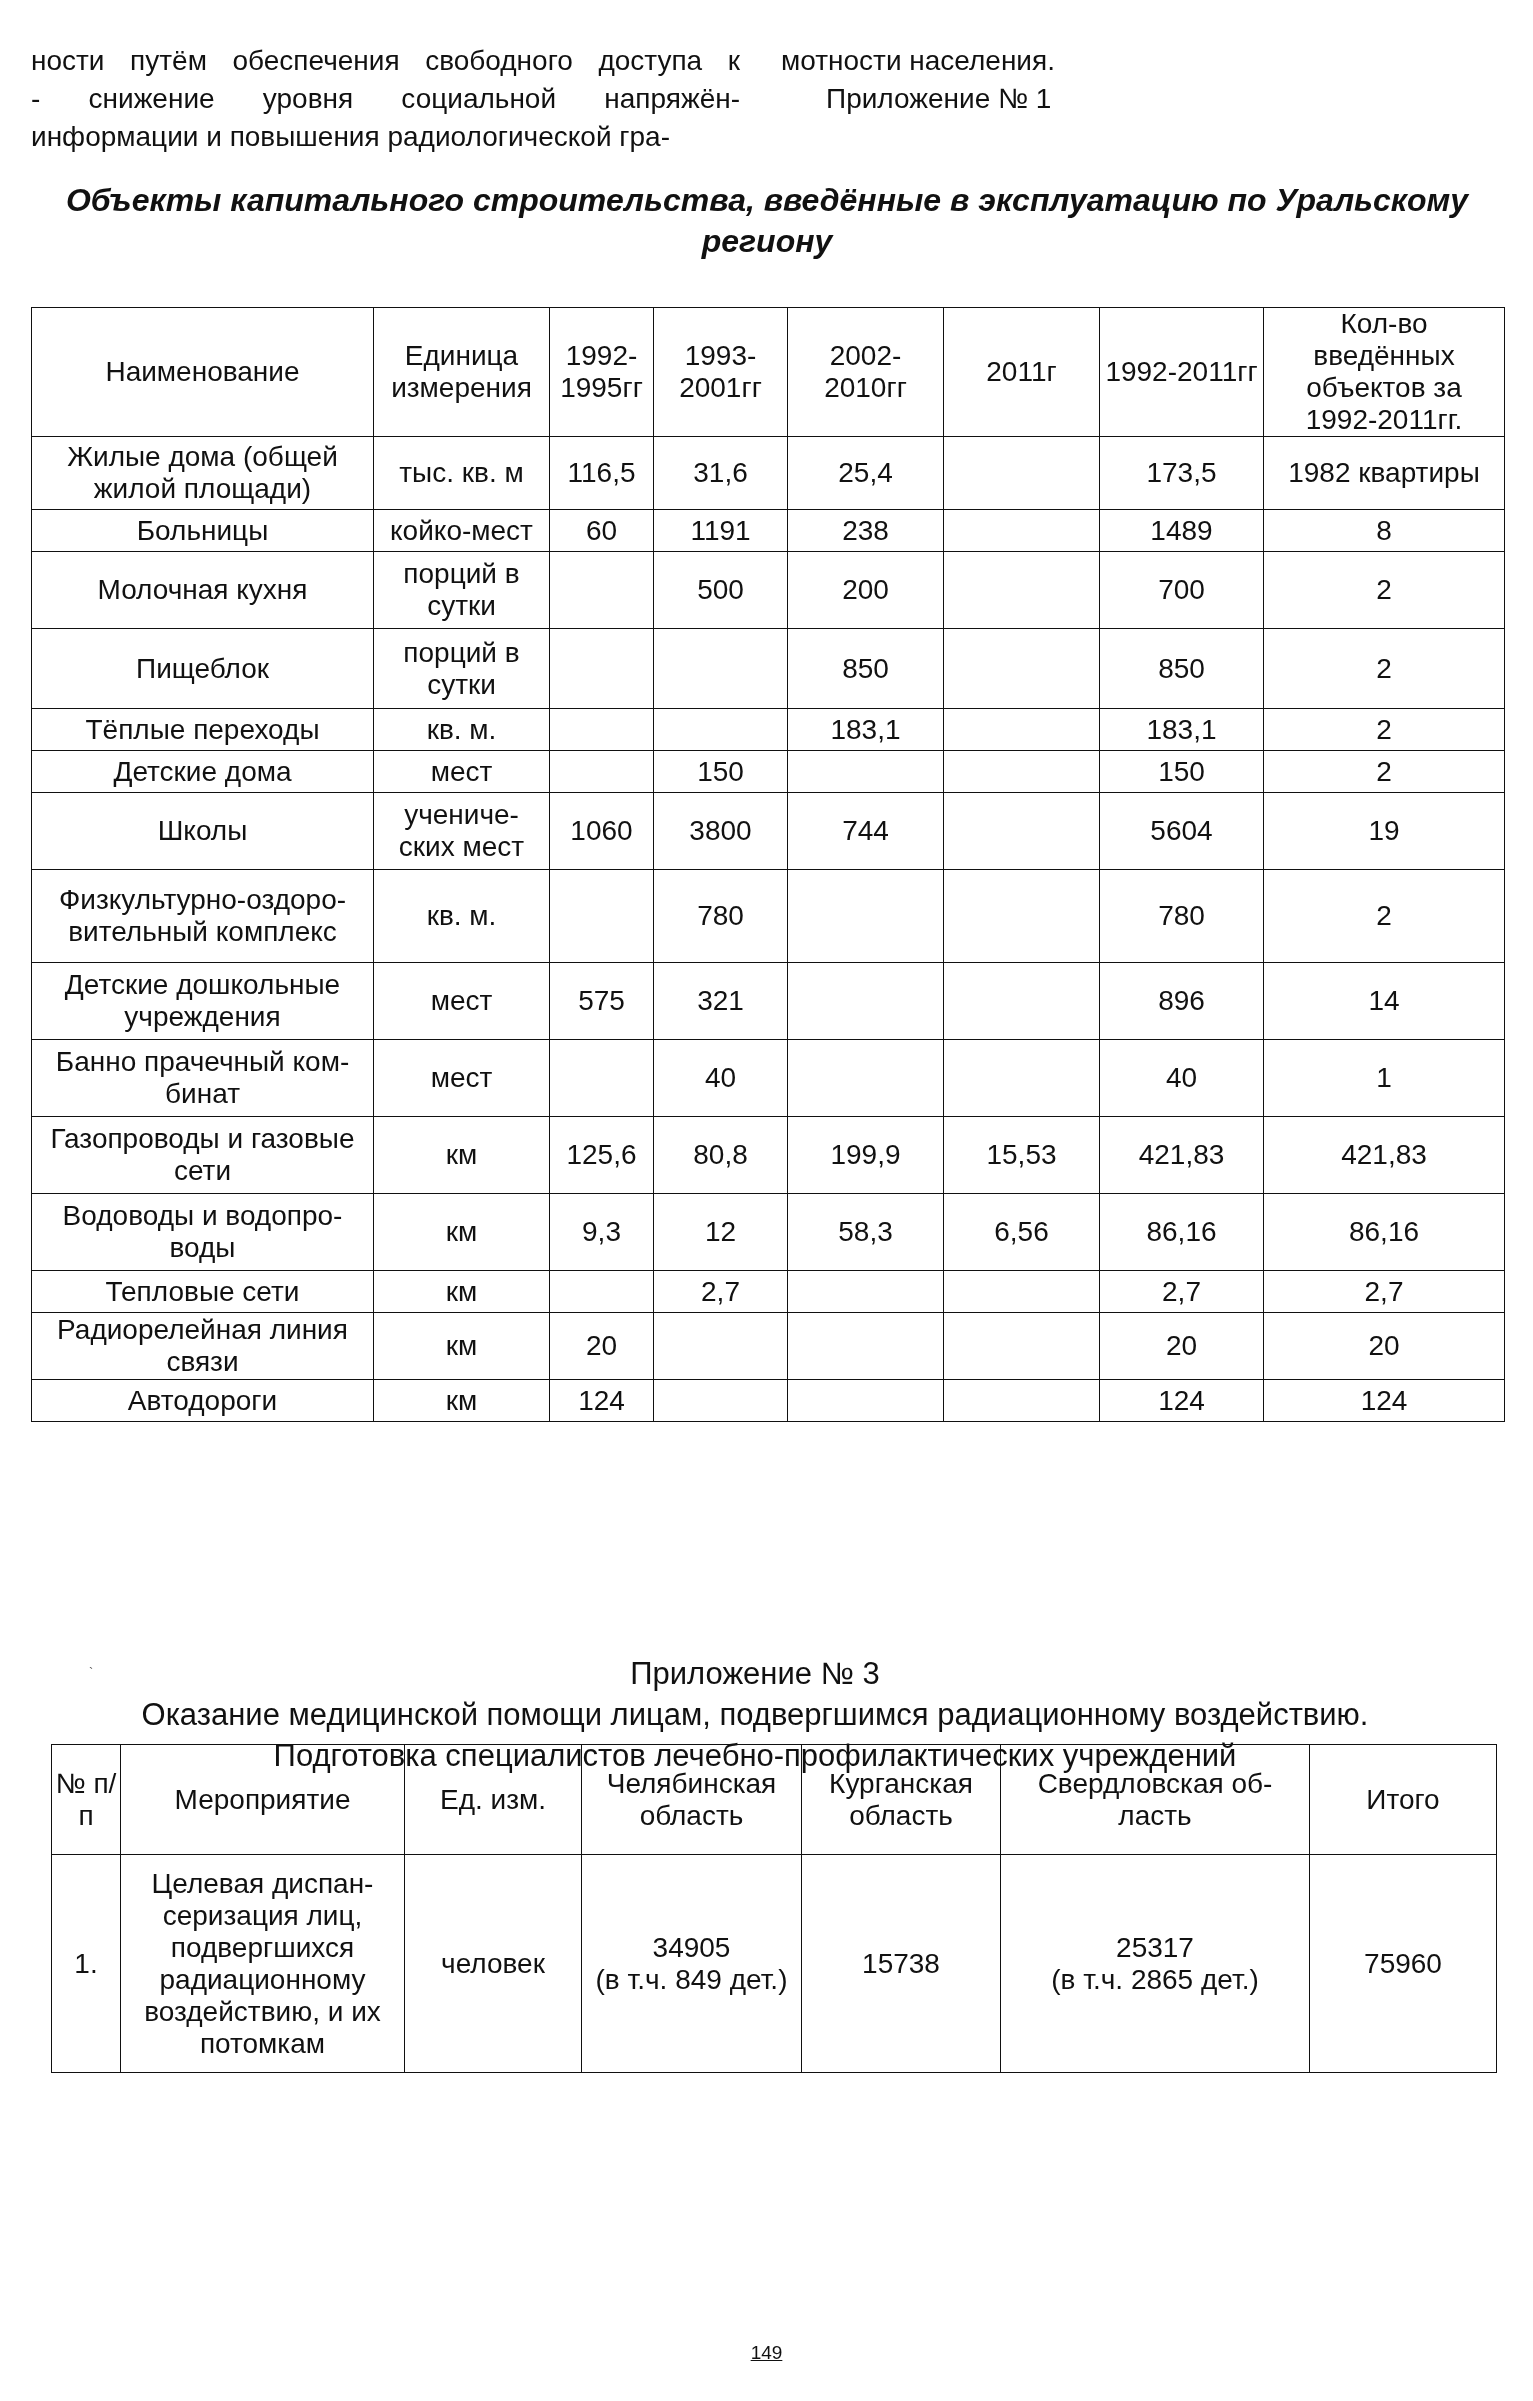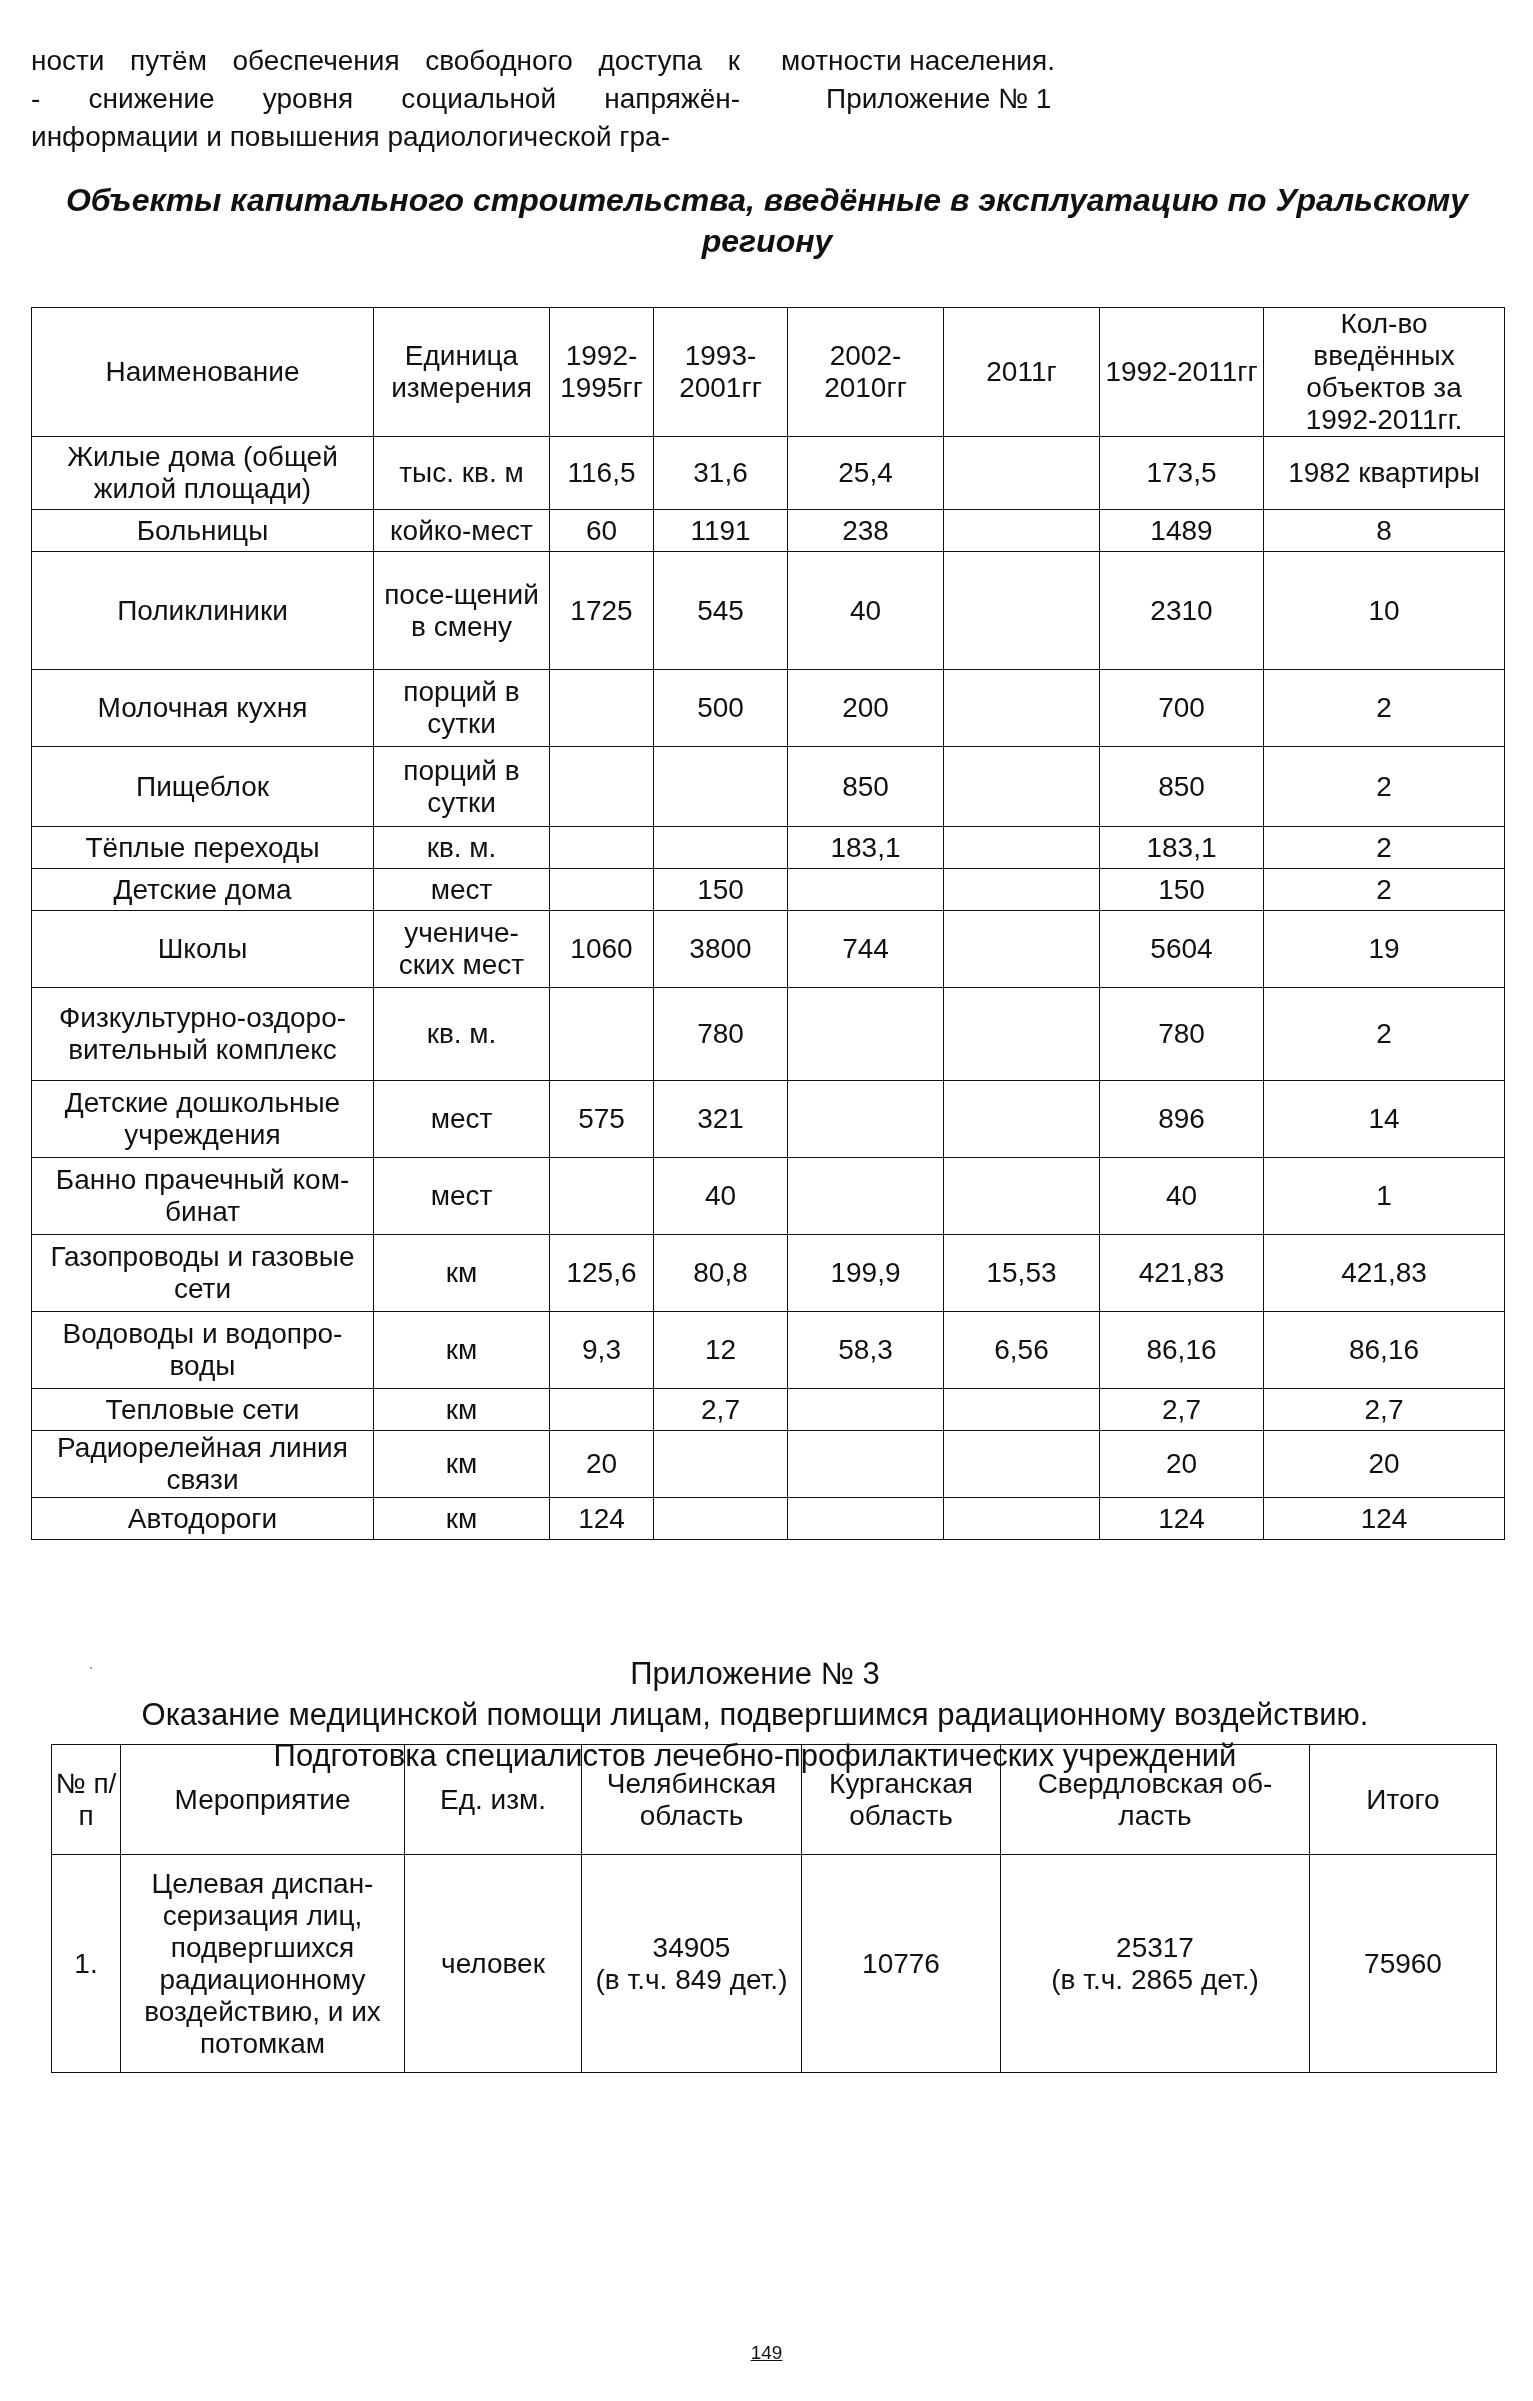"Поликлиники" tr { html: <tr> <td>Поликлиники</td> <td>посе-щений в смену</td> <td>1725</td> <td>545</td> <td>40</td> <td></td> <td>2310</td> <td>10</td> </tr> -> none }
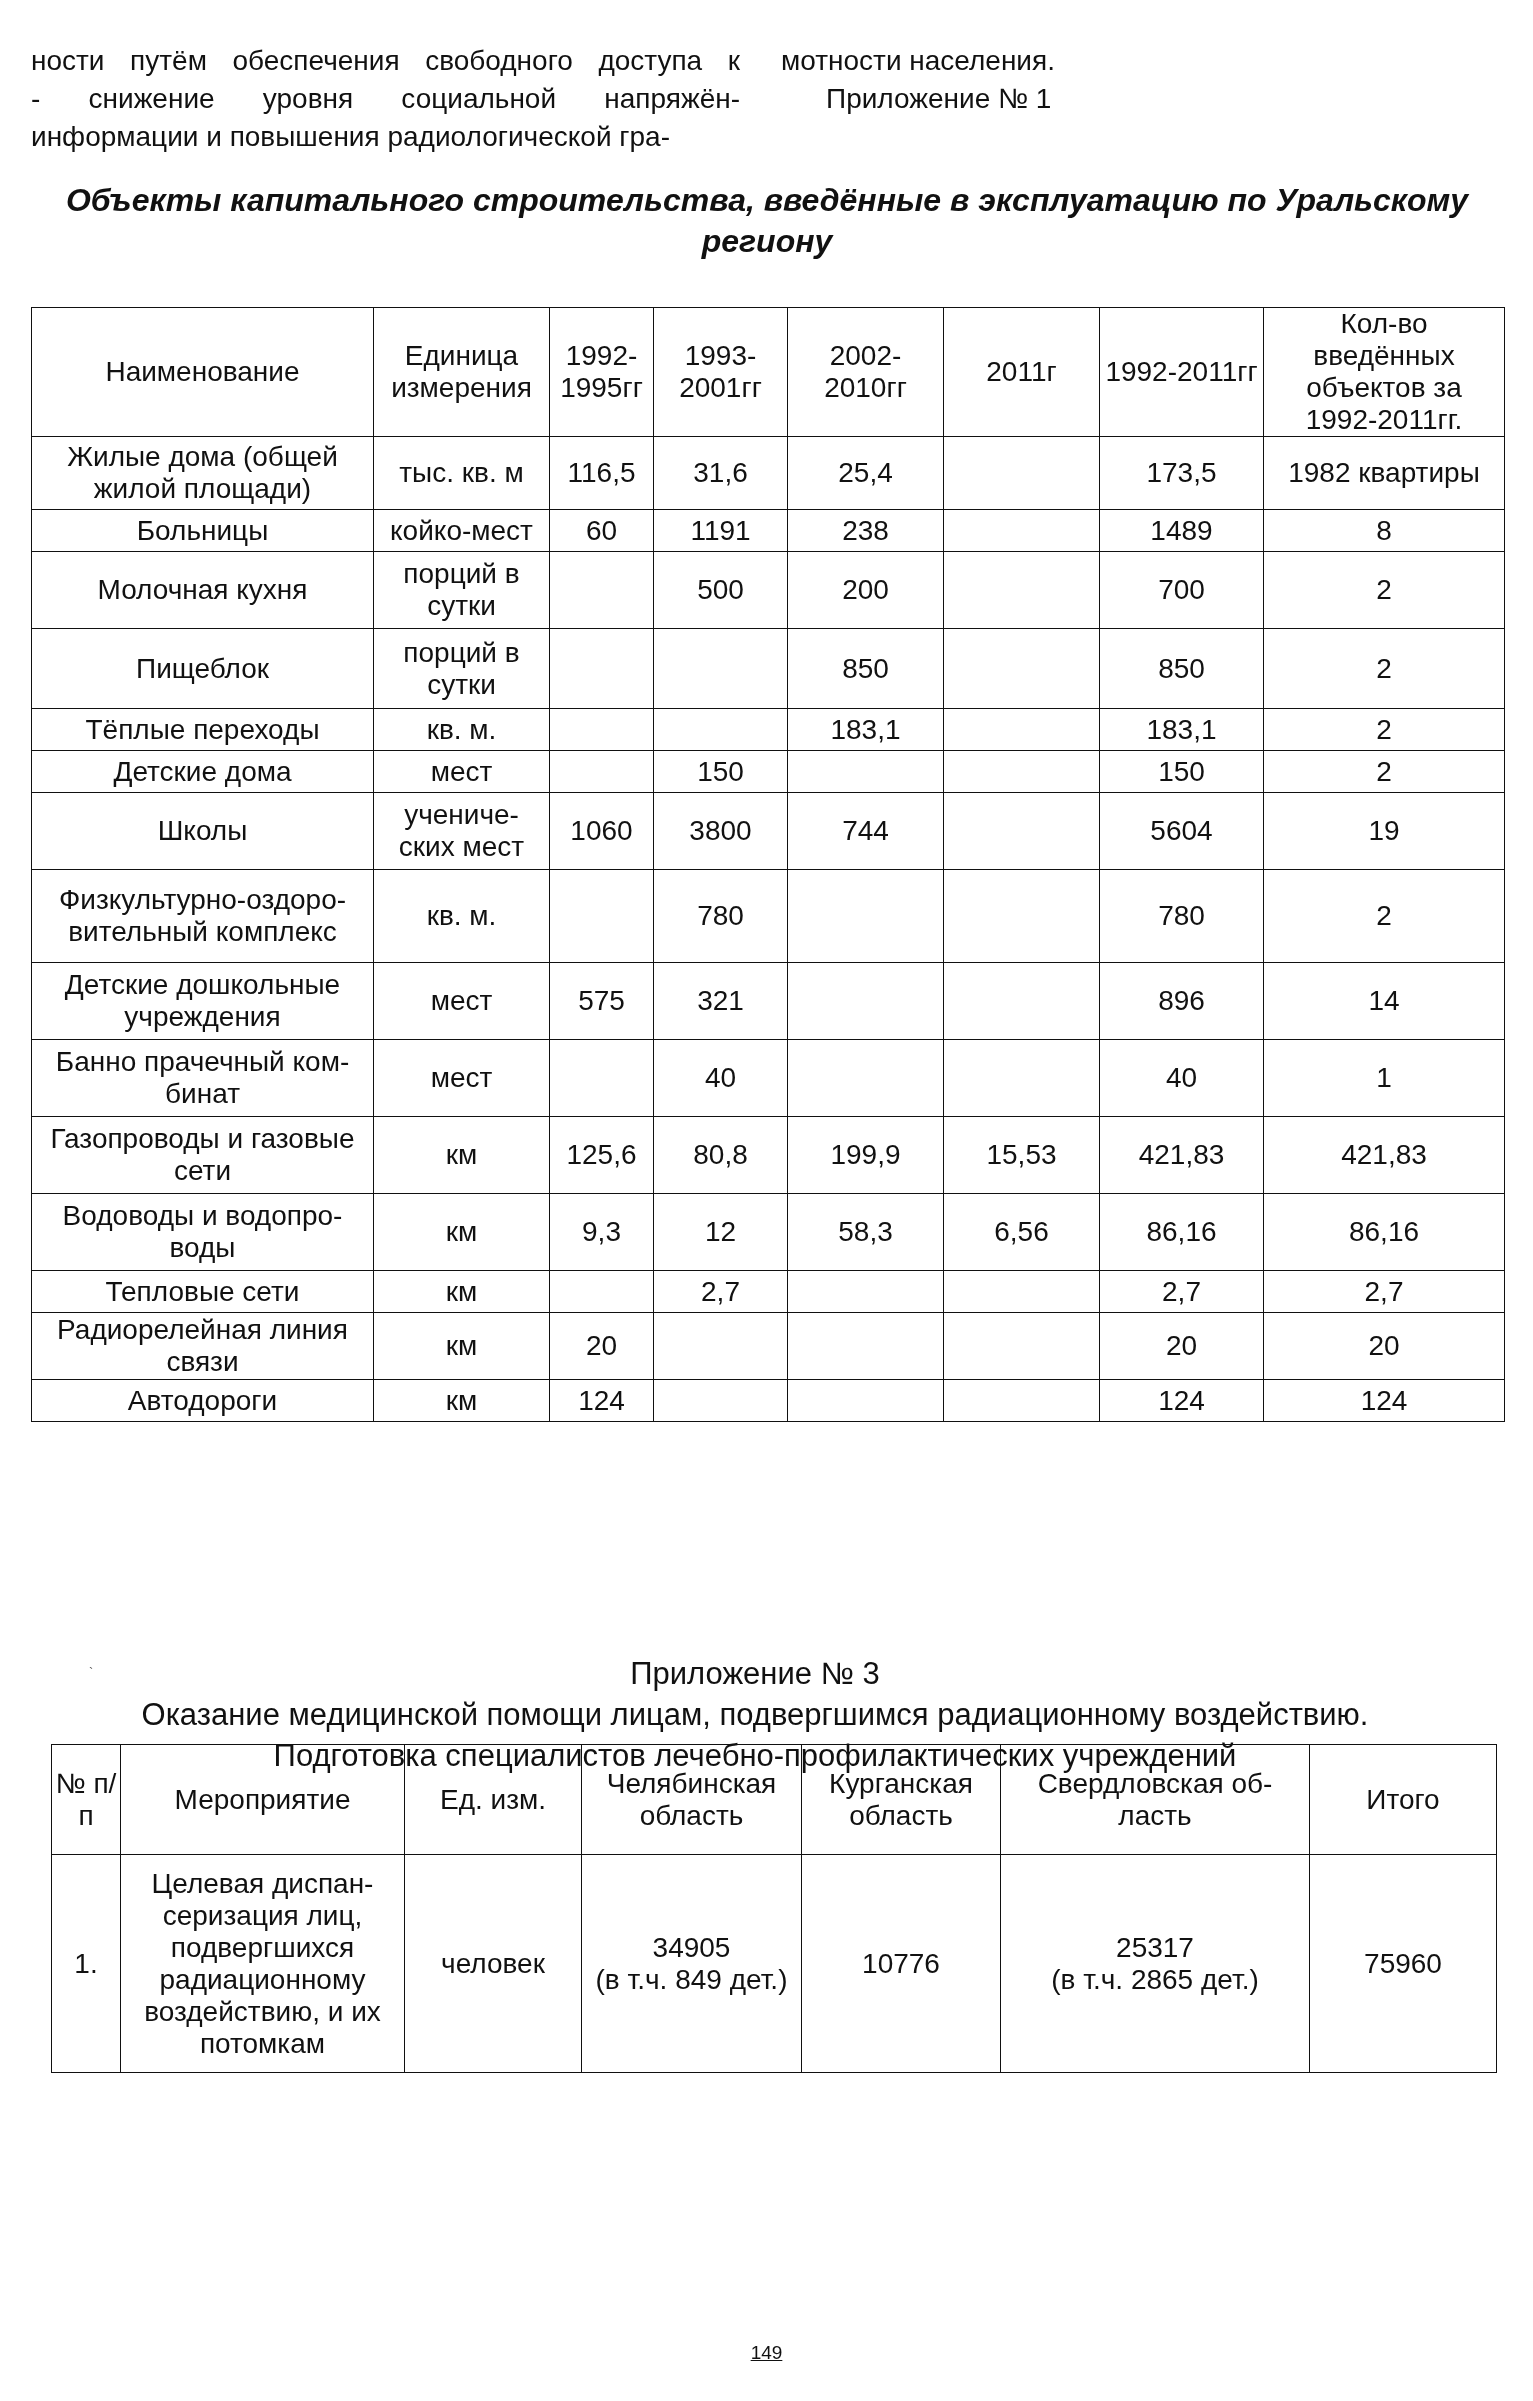"10776" td { text: 10776 -> 15738 }
